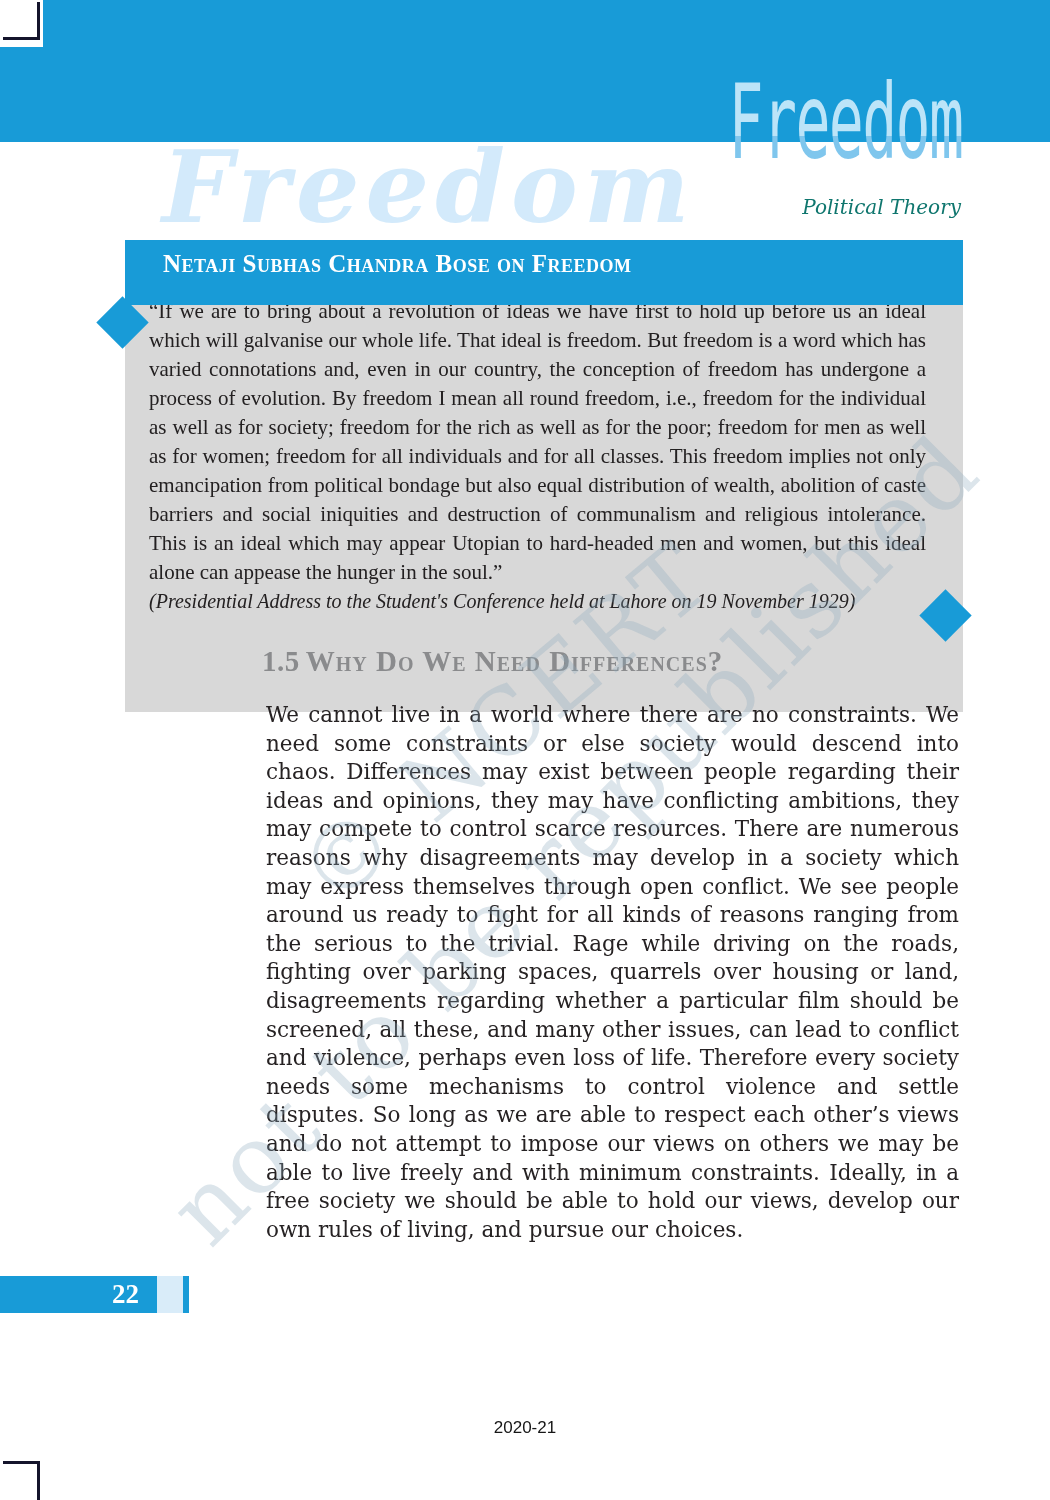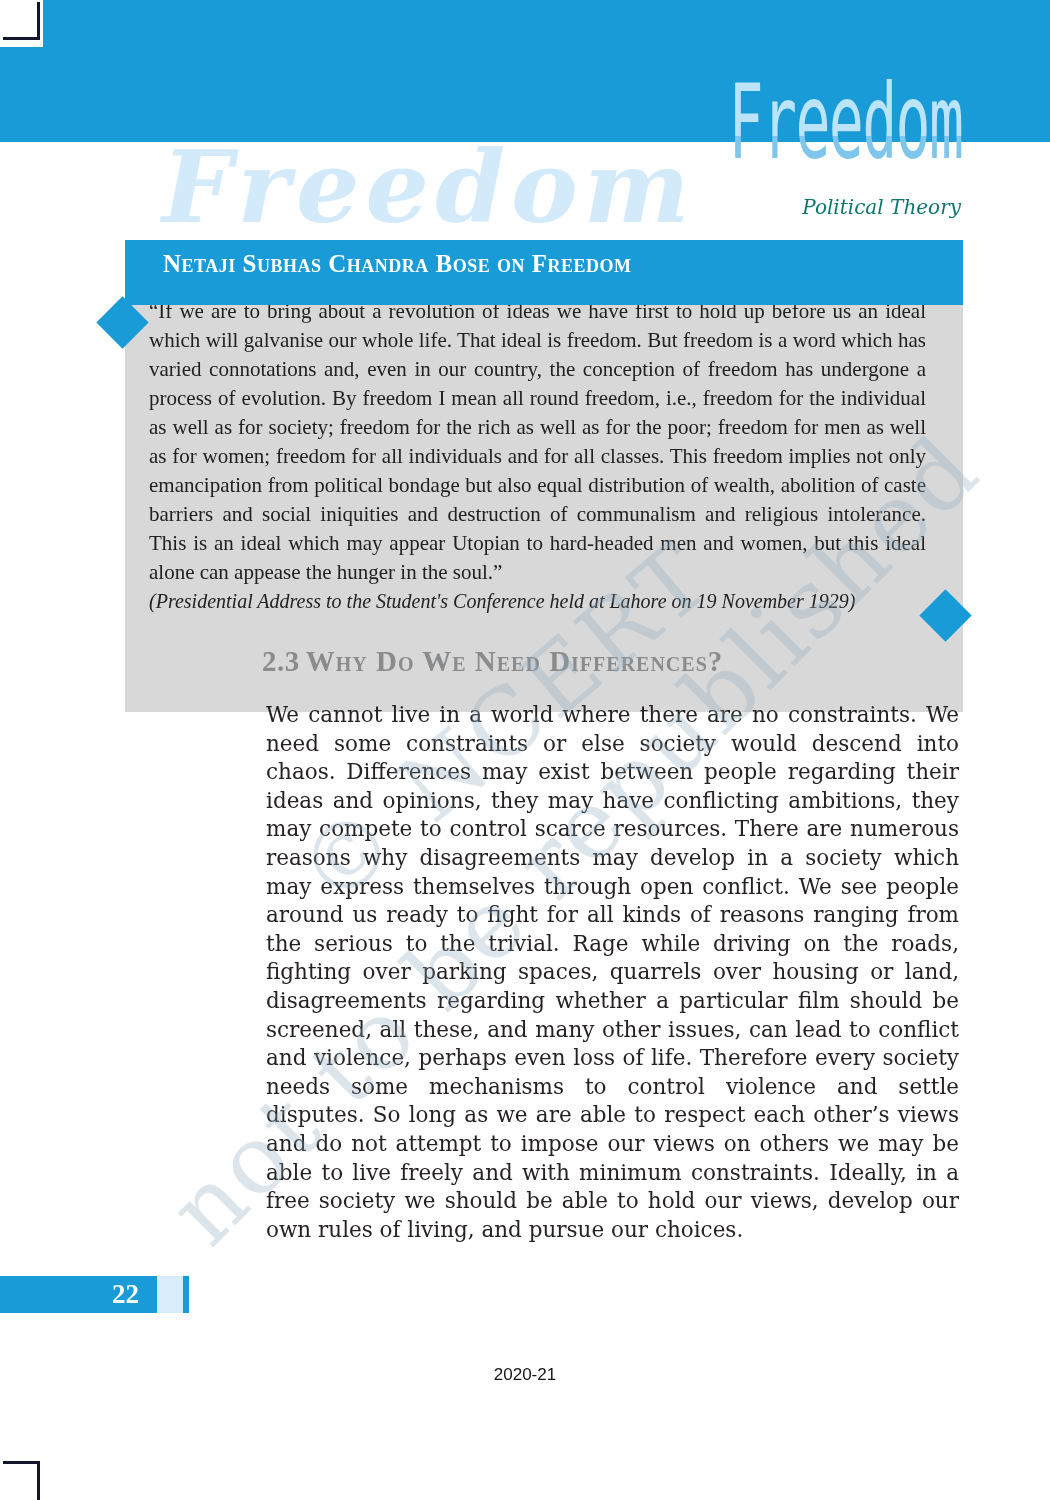"2.3" span { text: 2.3 -> 1.5 }
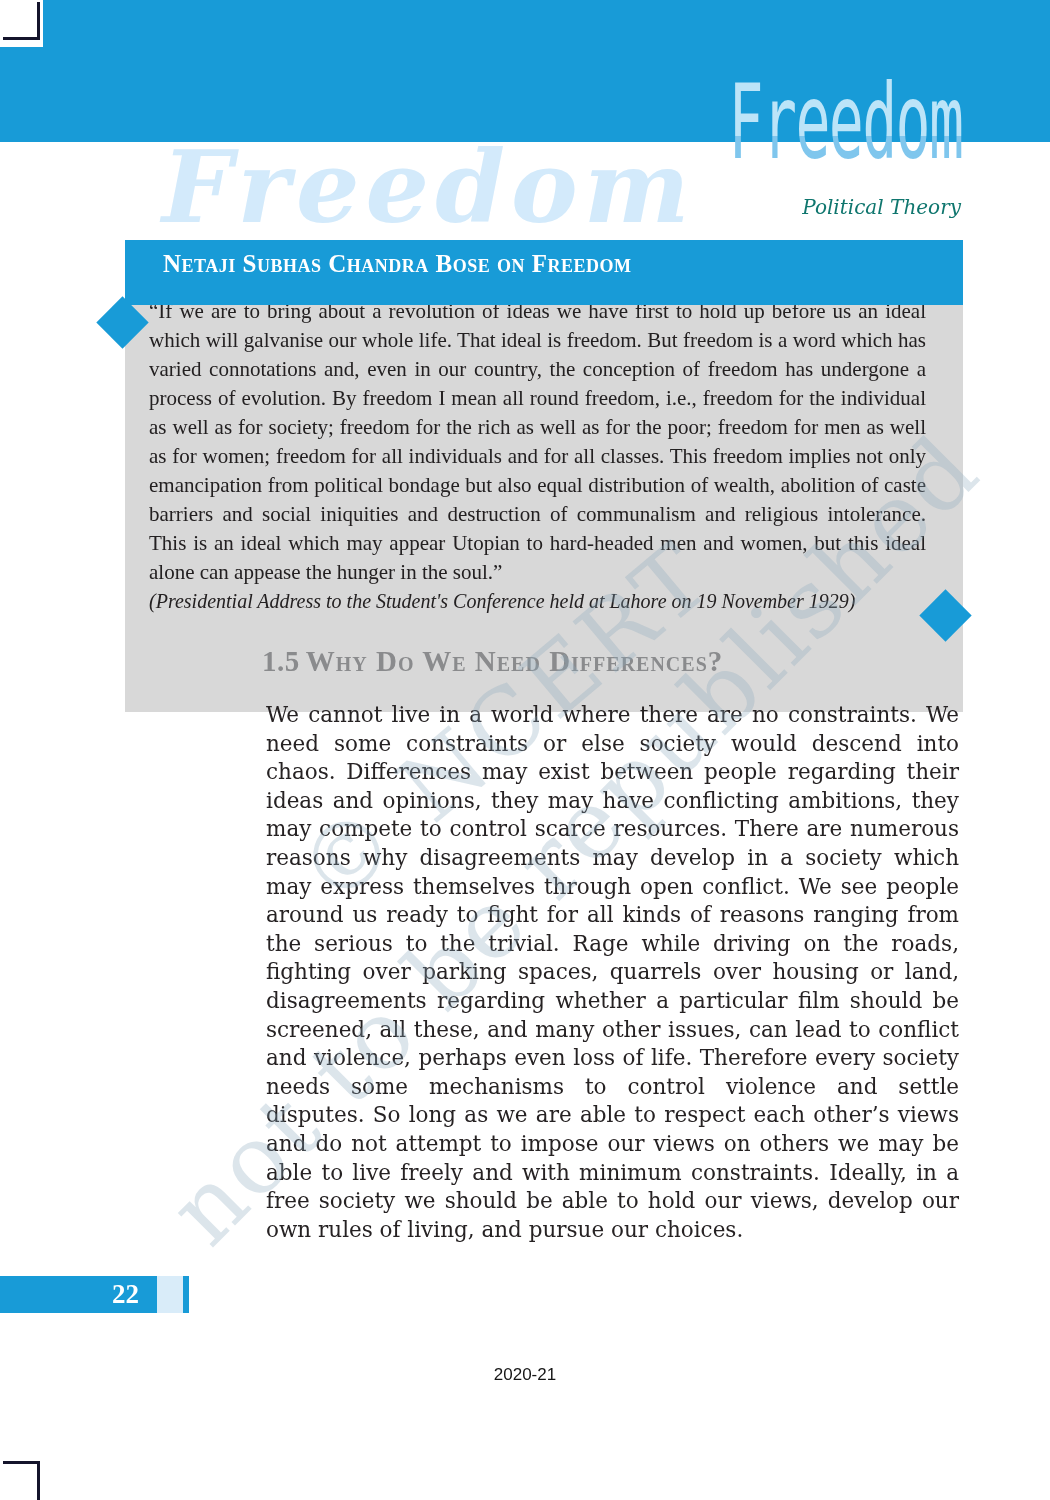"2020-21" .footer-year { top: 1365px -> 1418px }
